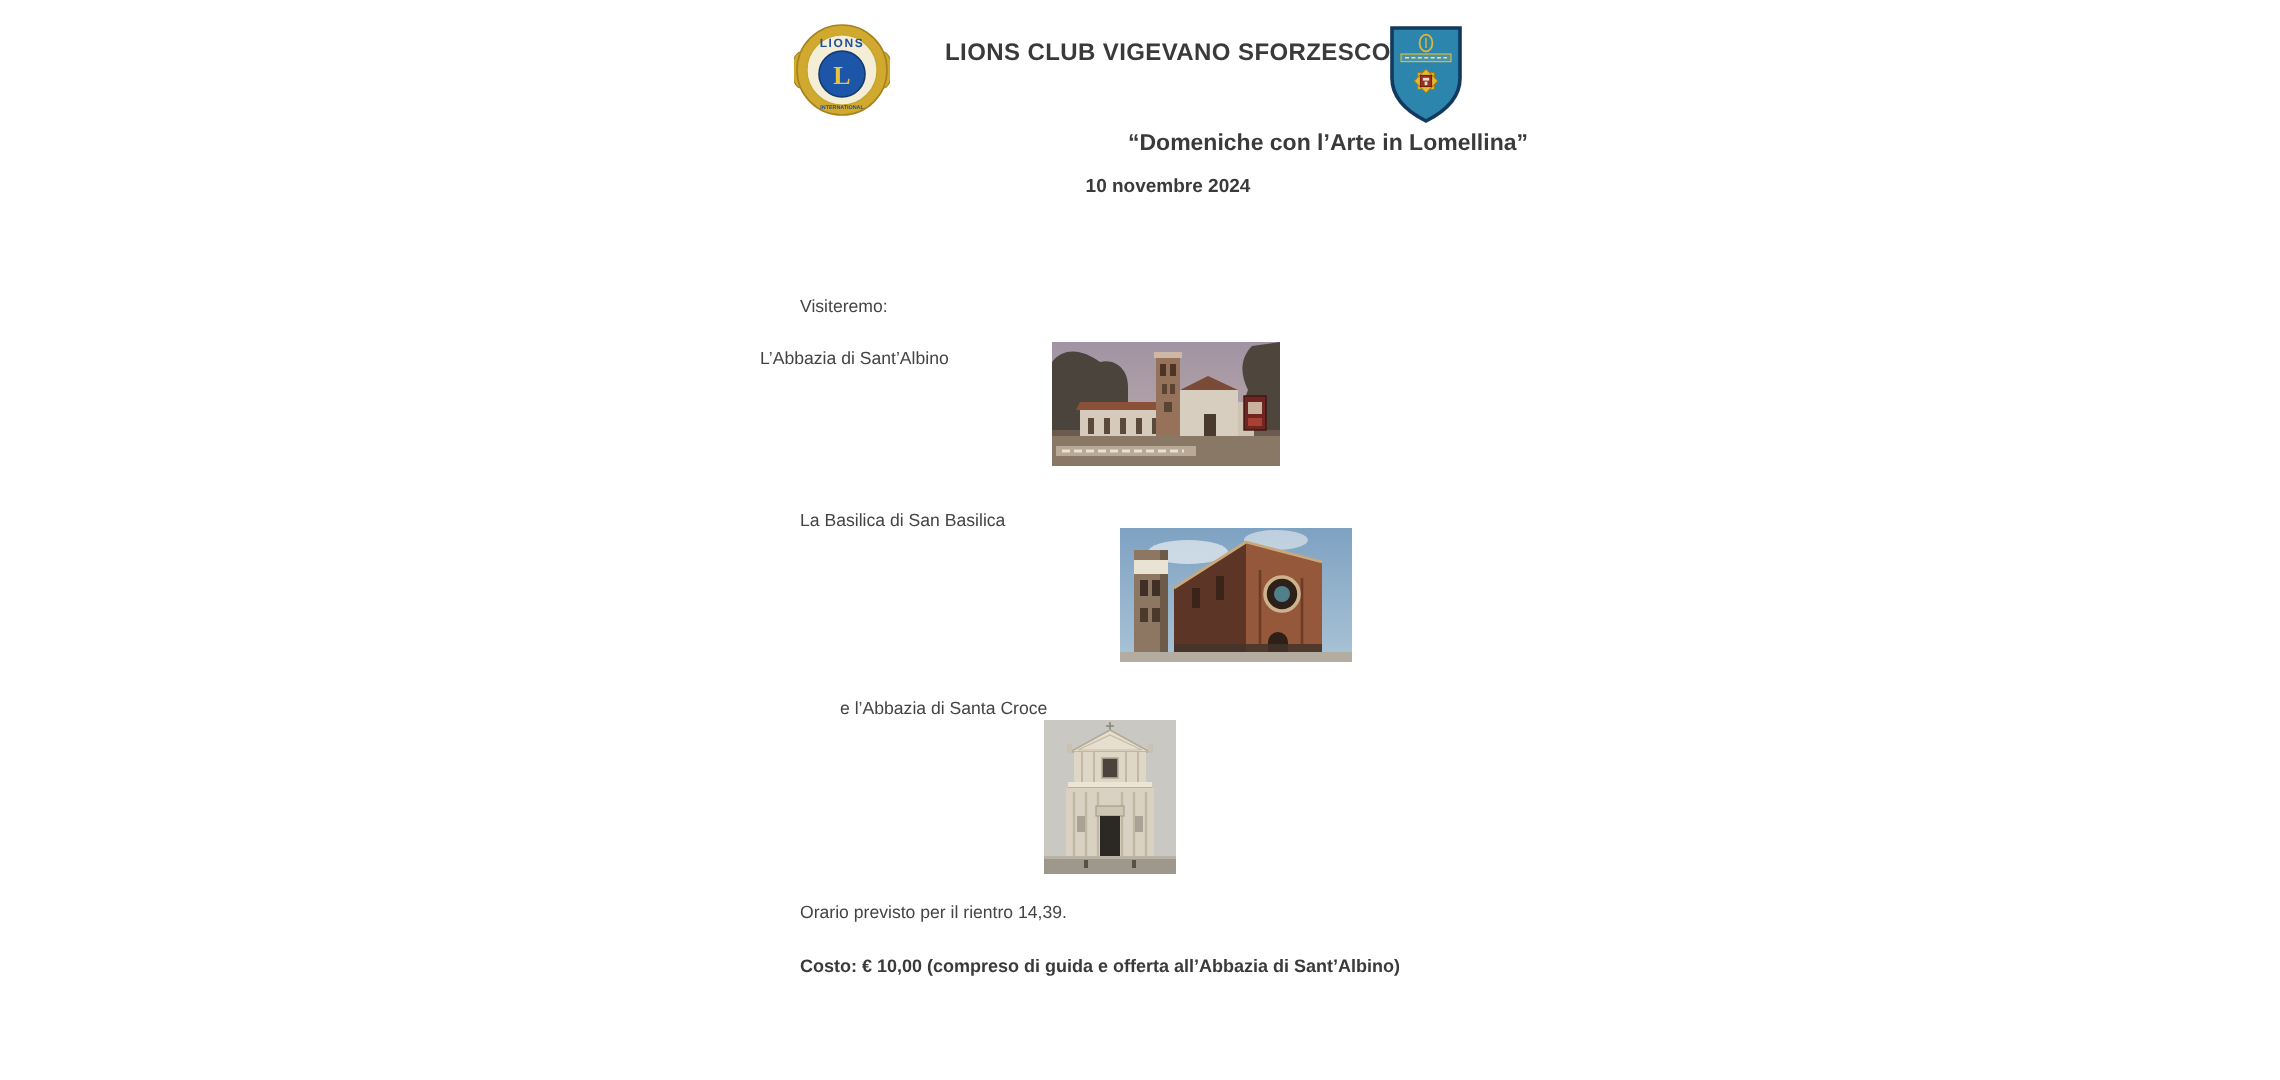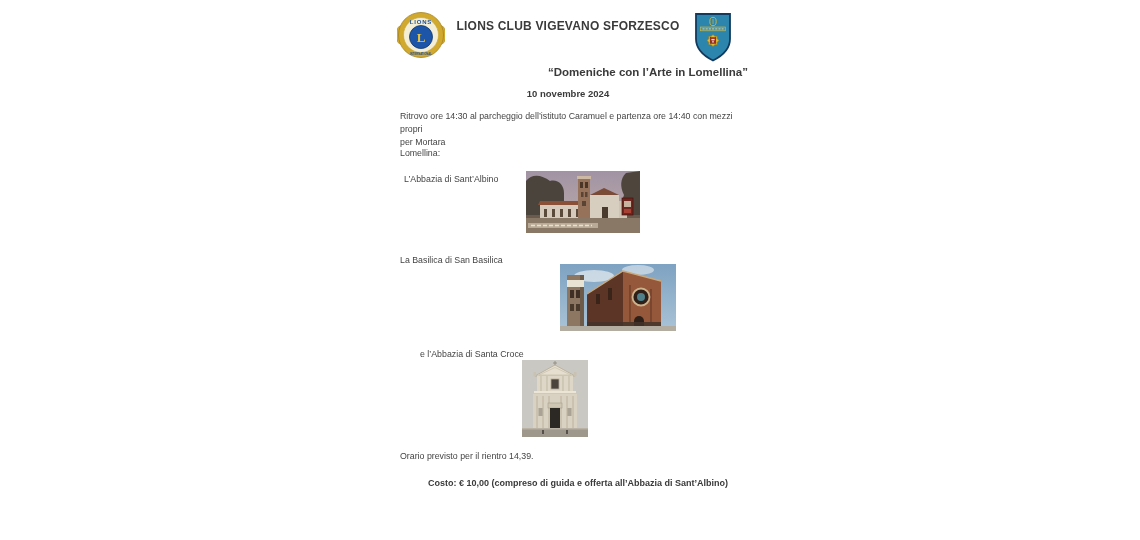"LIONS CLUB VIGEVANO SFORZESCO" .center-col { left: 388px -> 404px }
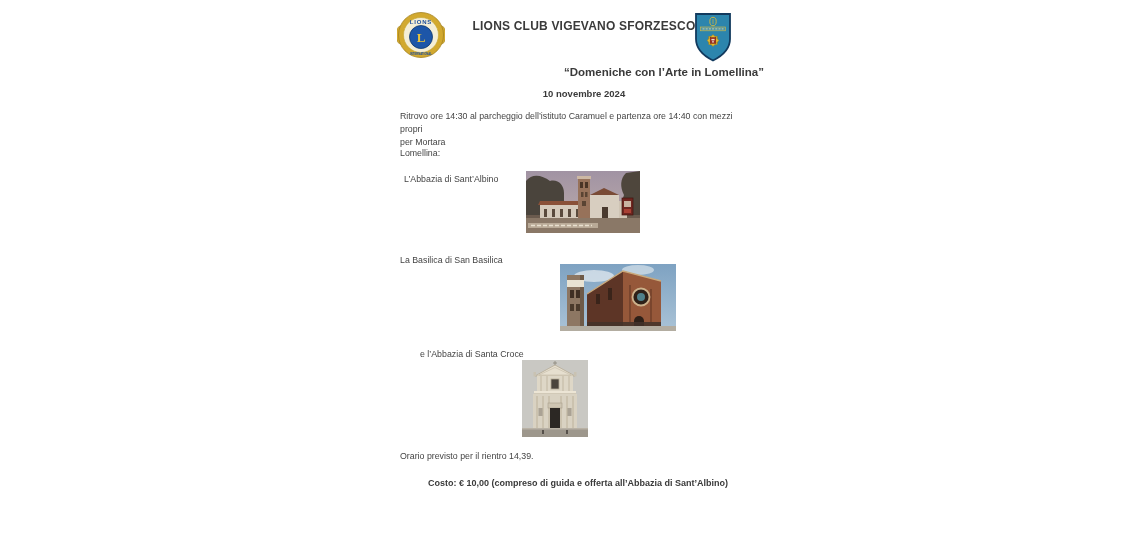"Ritrovo ore 14:30 al parcheggio" div.abs { html: <div> <div>Ritrovo ore 14:30 al parcheggio dell’istituto Caramuel e partenza ore 14:40 con mezzi propri</div> <div>per Mortara</div> </div> -> none }
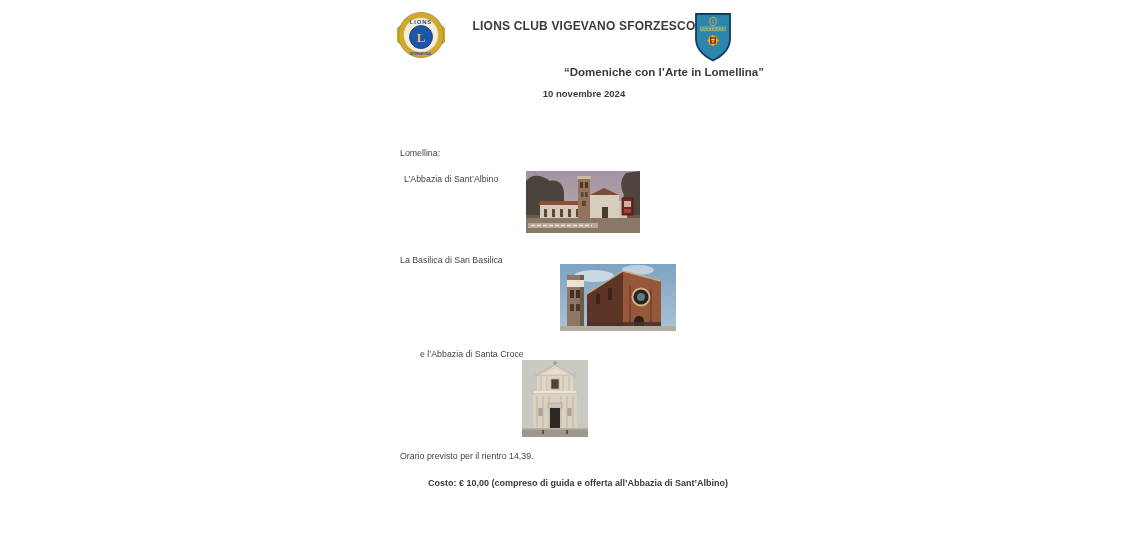"Lomellina:" div.abs { text: Lomellina -> Visiteremo }
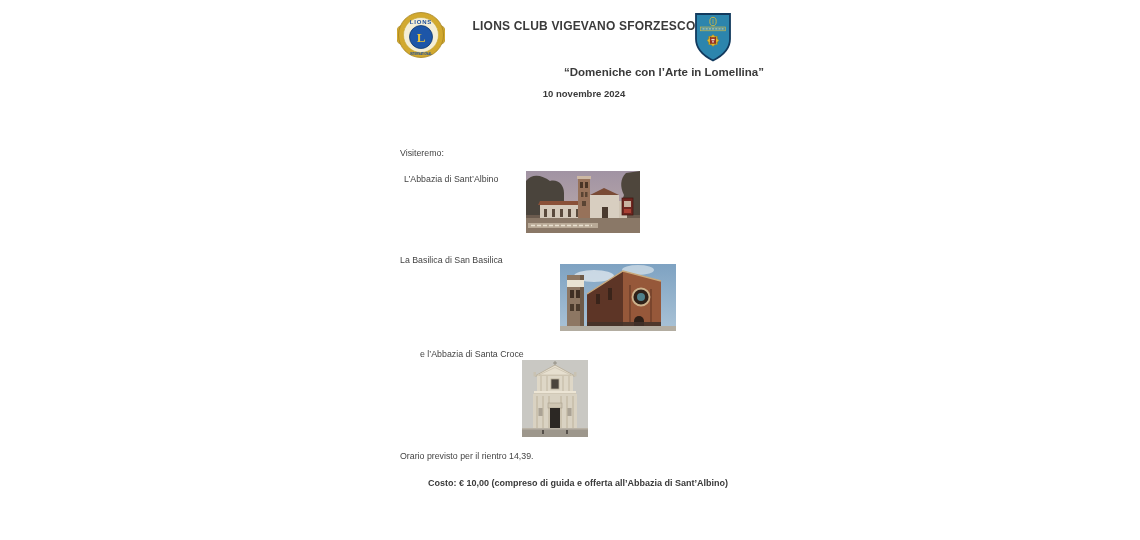"L’Abbazia di Sant’Albino" .stop-label-0 { left: 404px -> 380px }
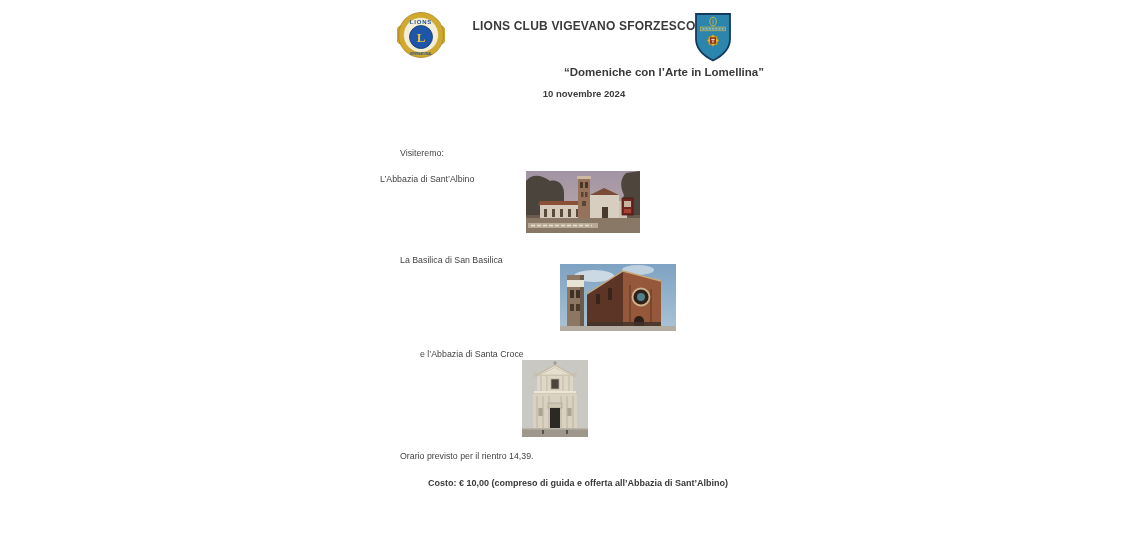"Costo: € 10,00 (compreso di" .bold-text { margin-left: 28px -> none }
